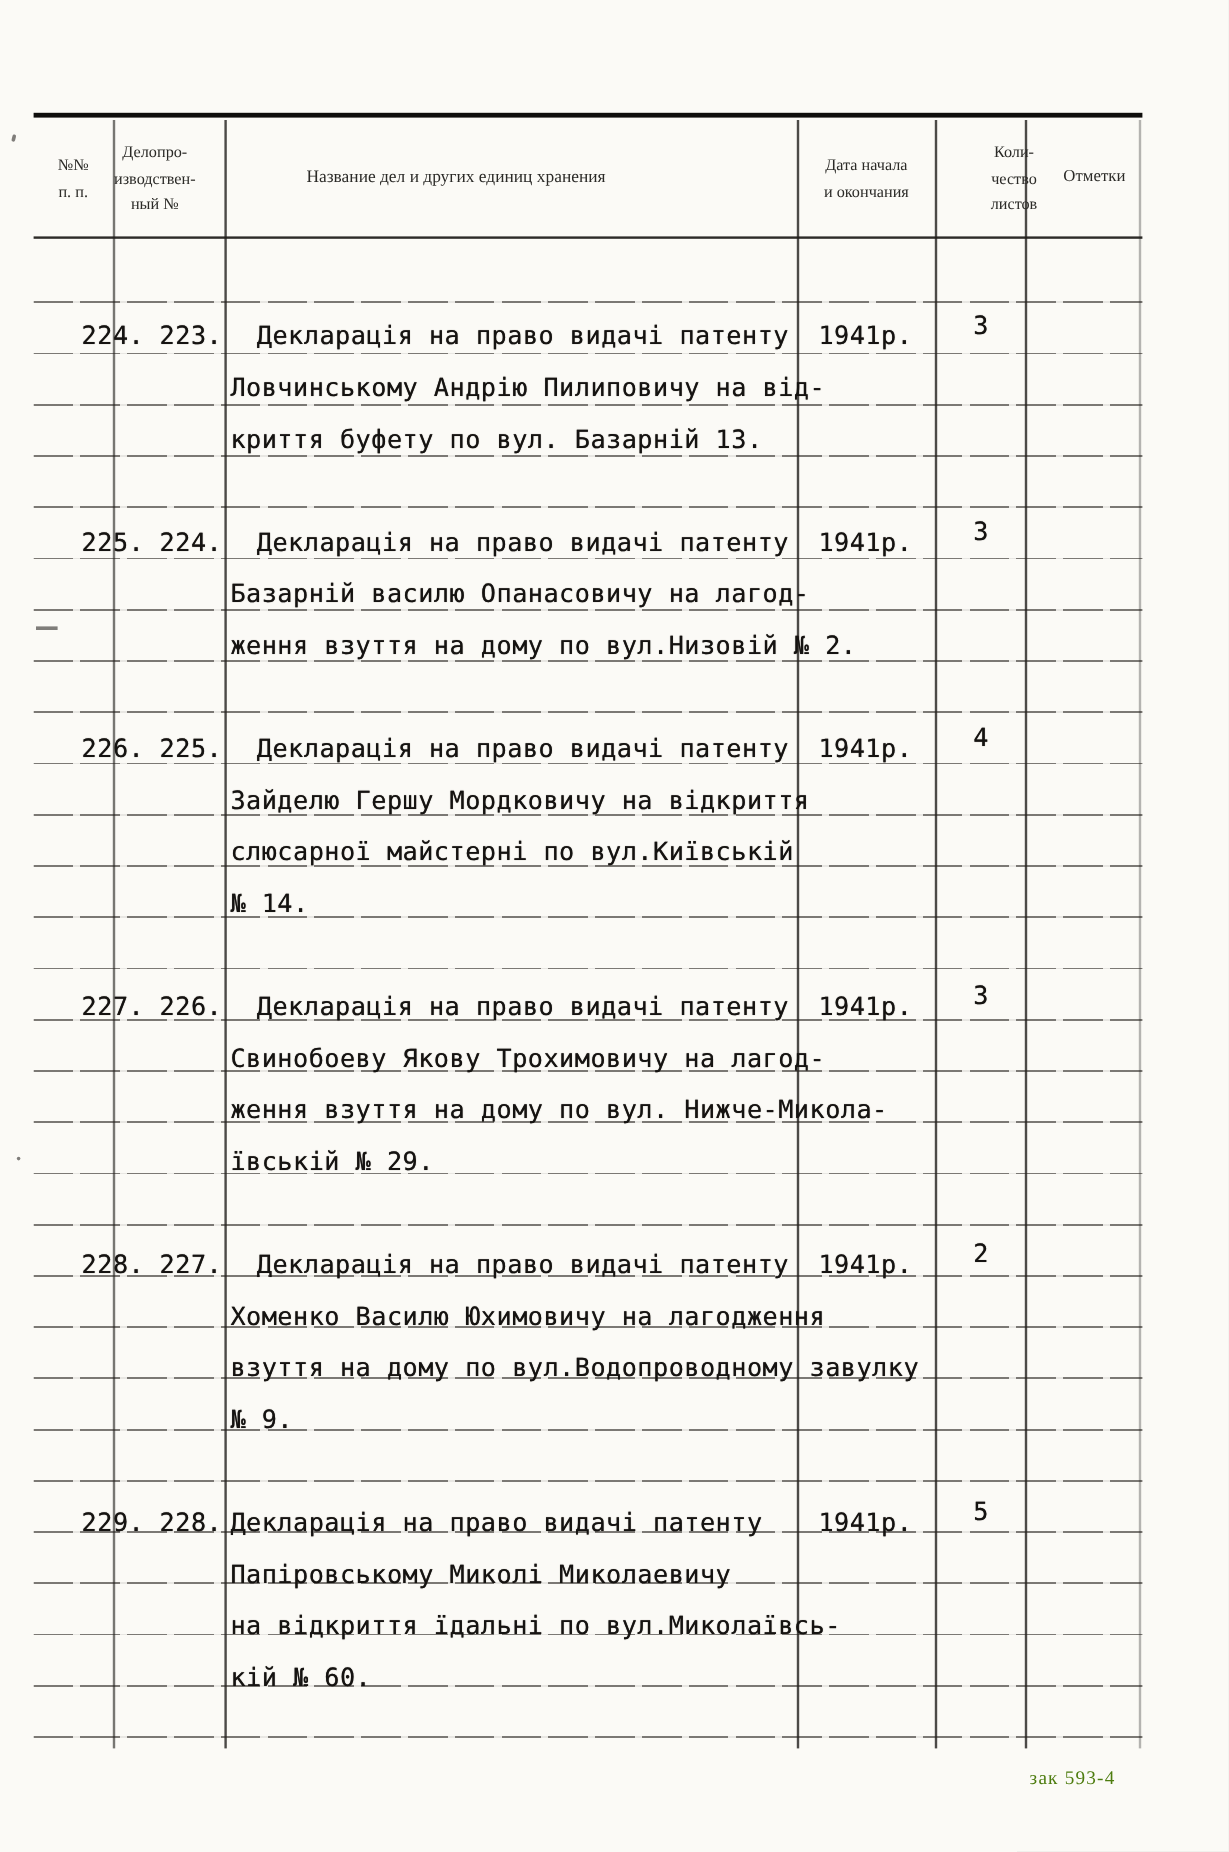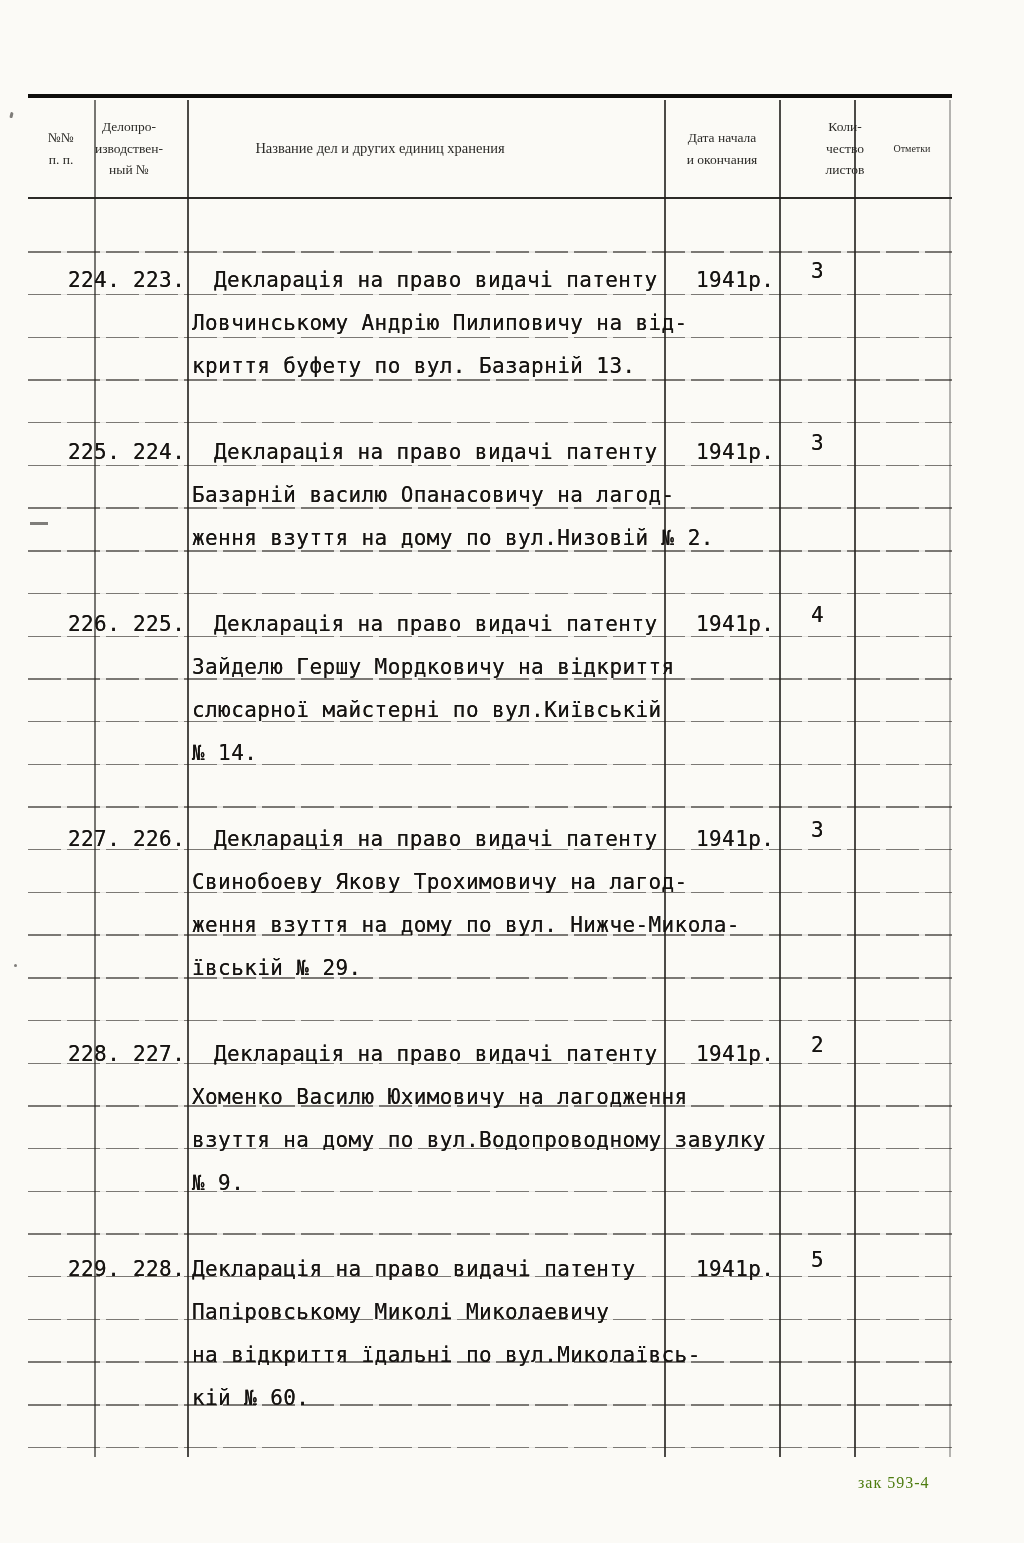"Отметки" .hc6 { font-size: 10px -> 14px }
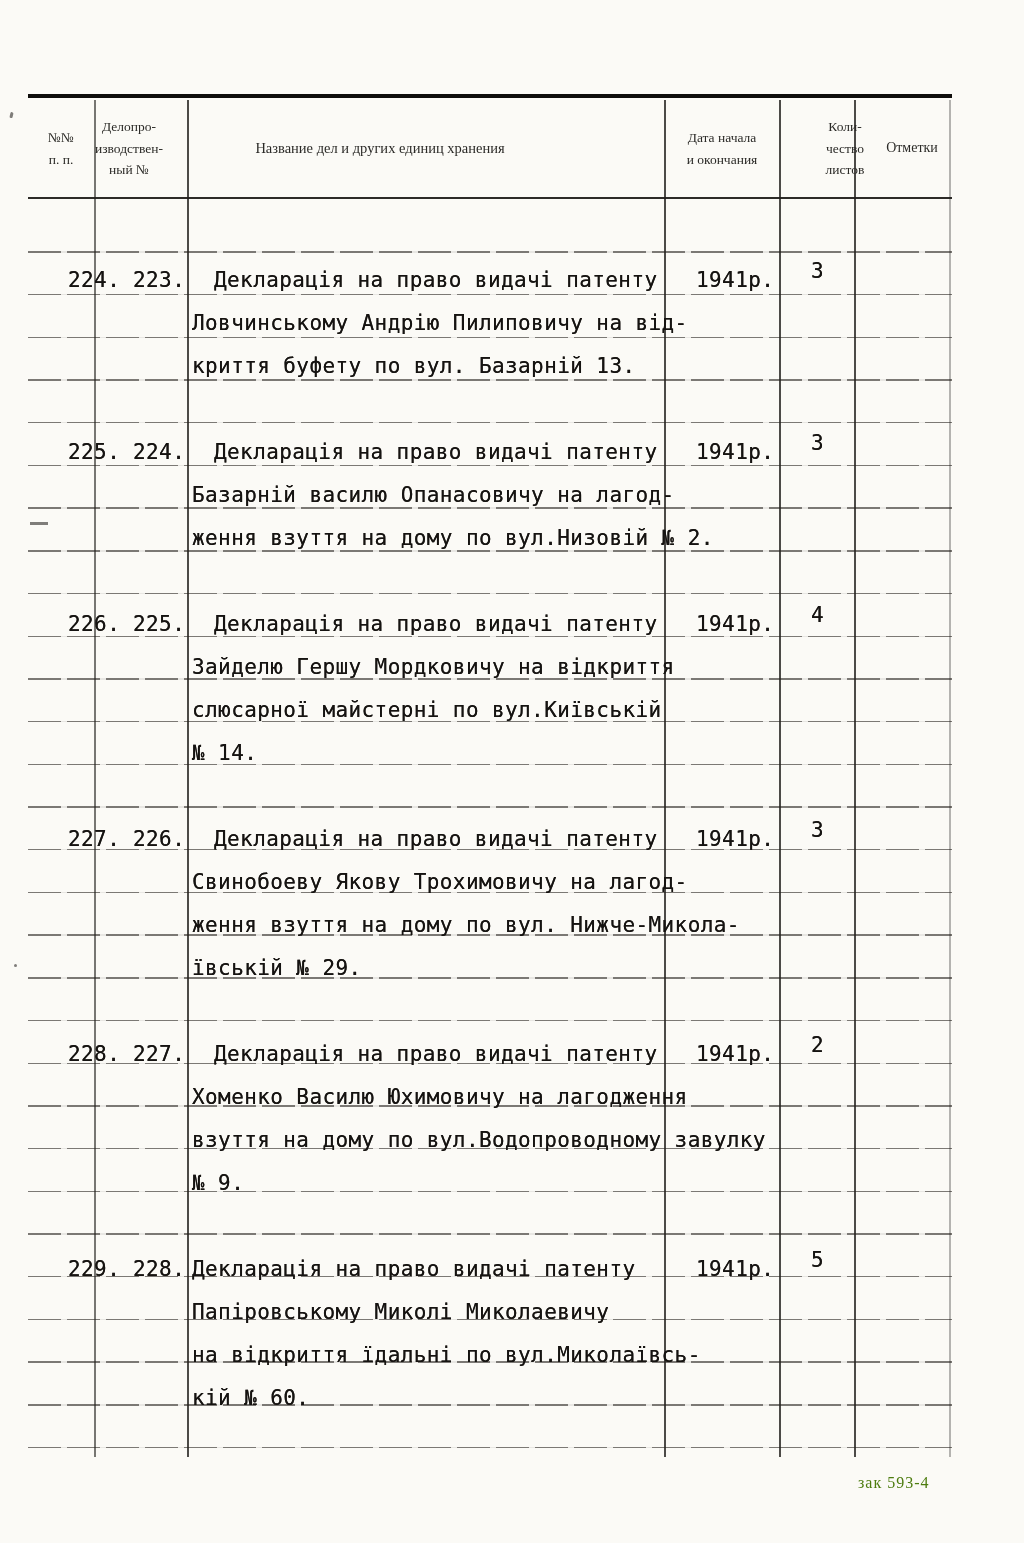"1941р." .entry .date { left: 668px -> 654px }
